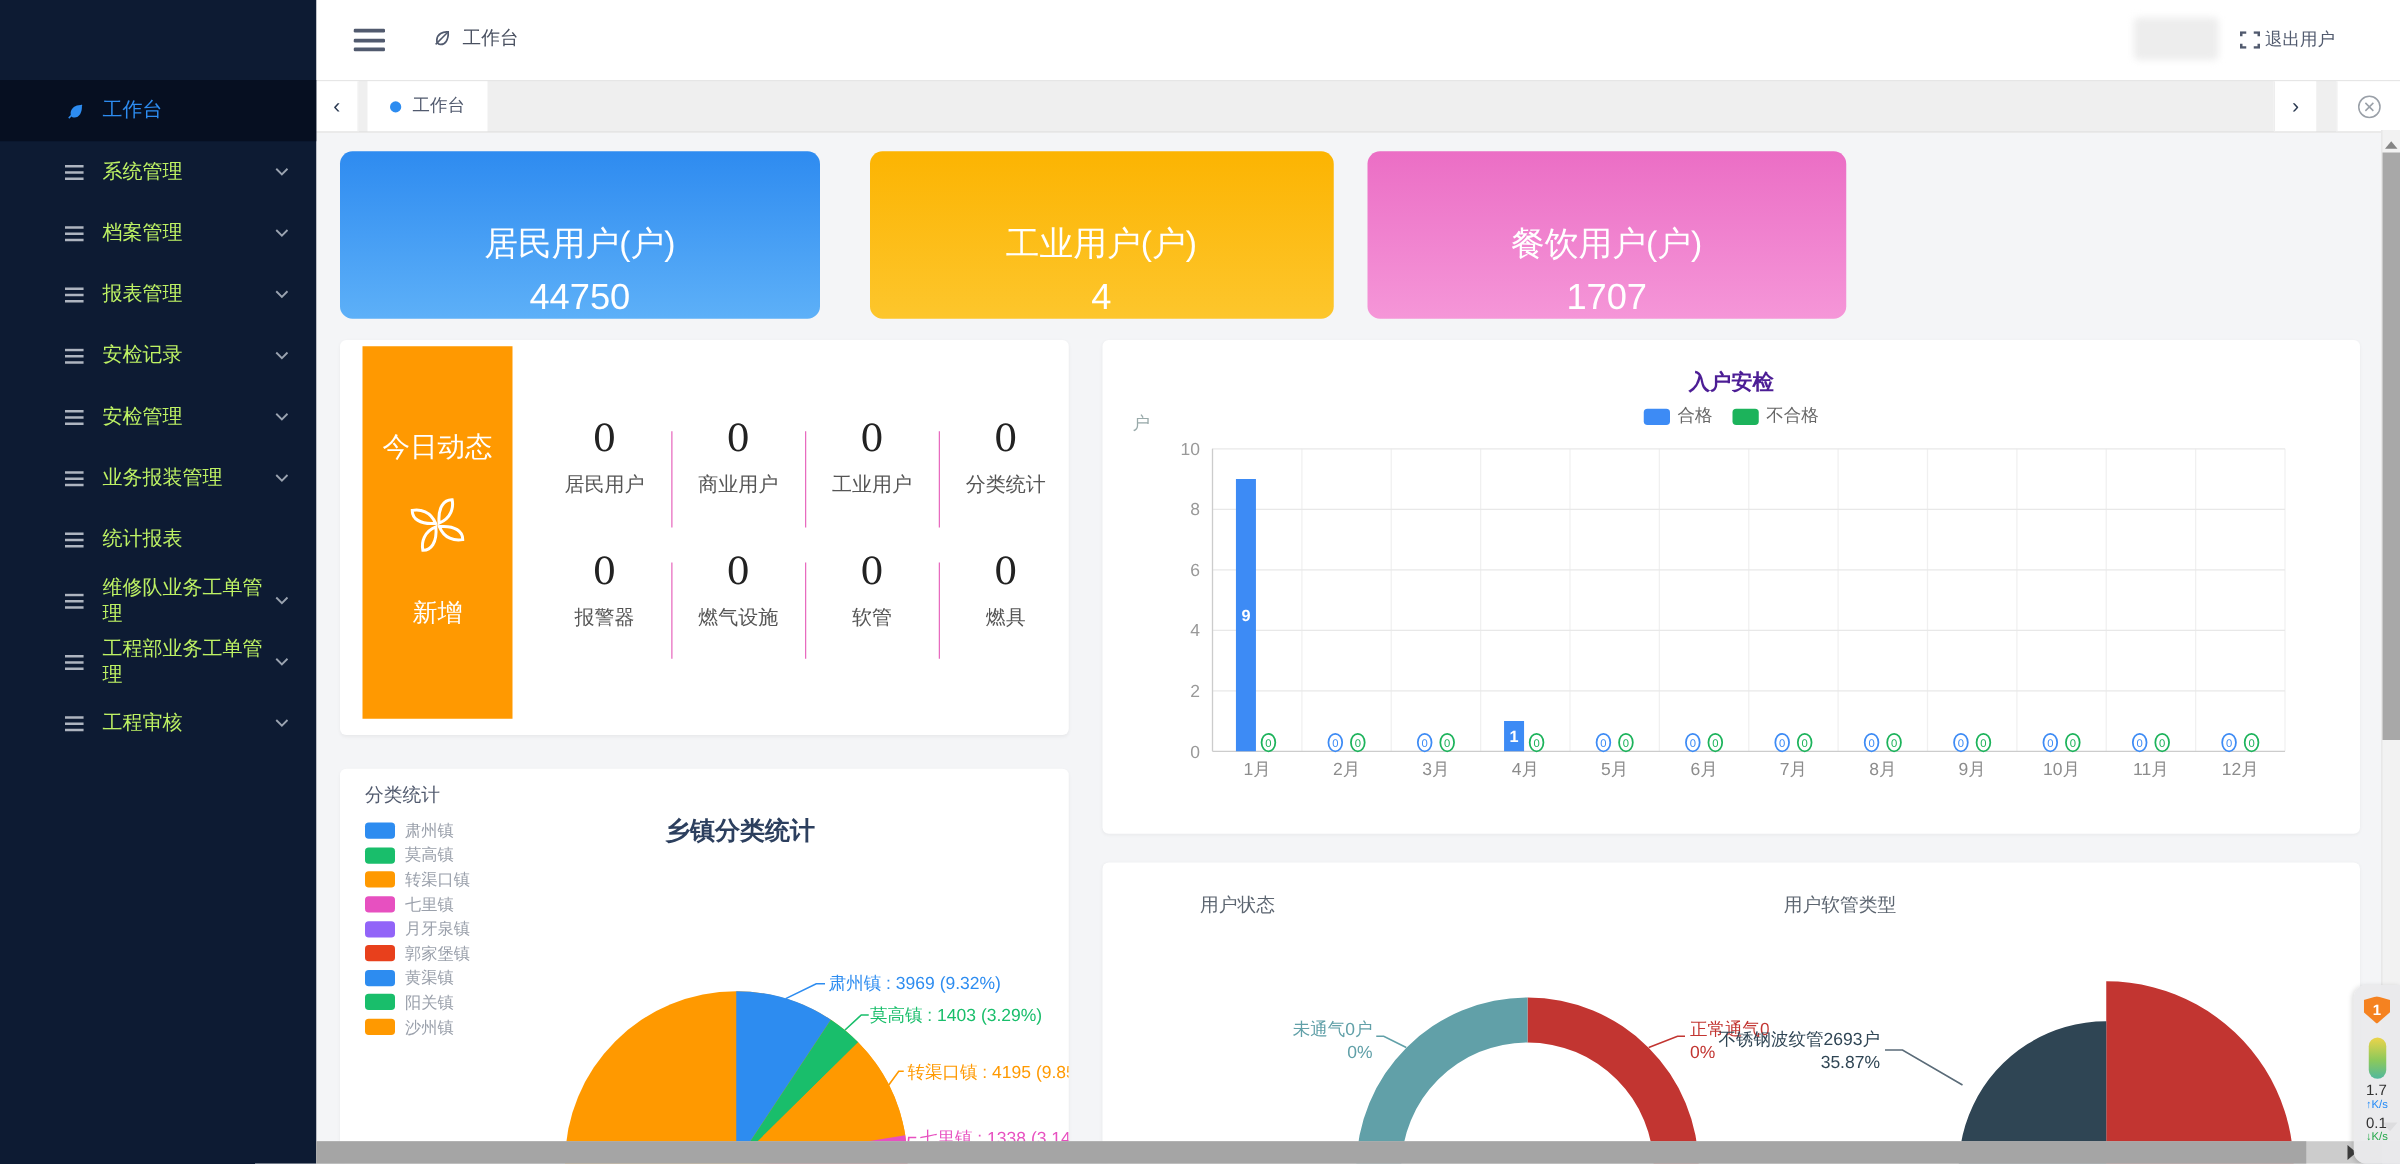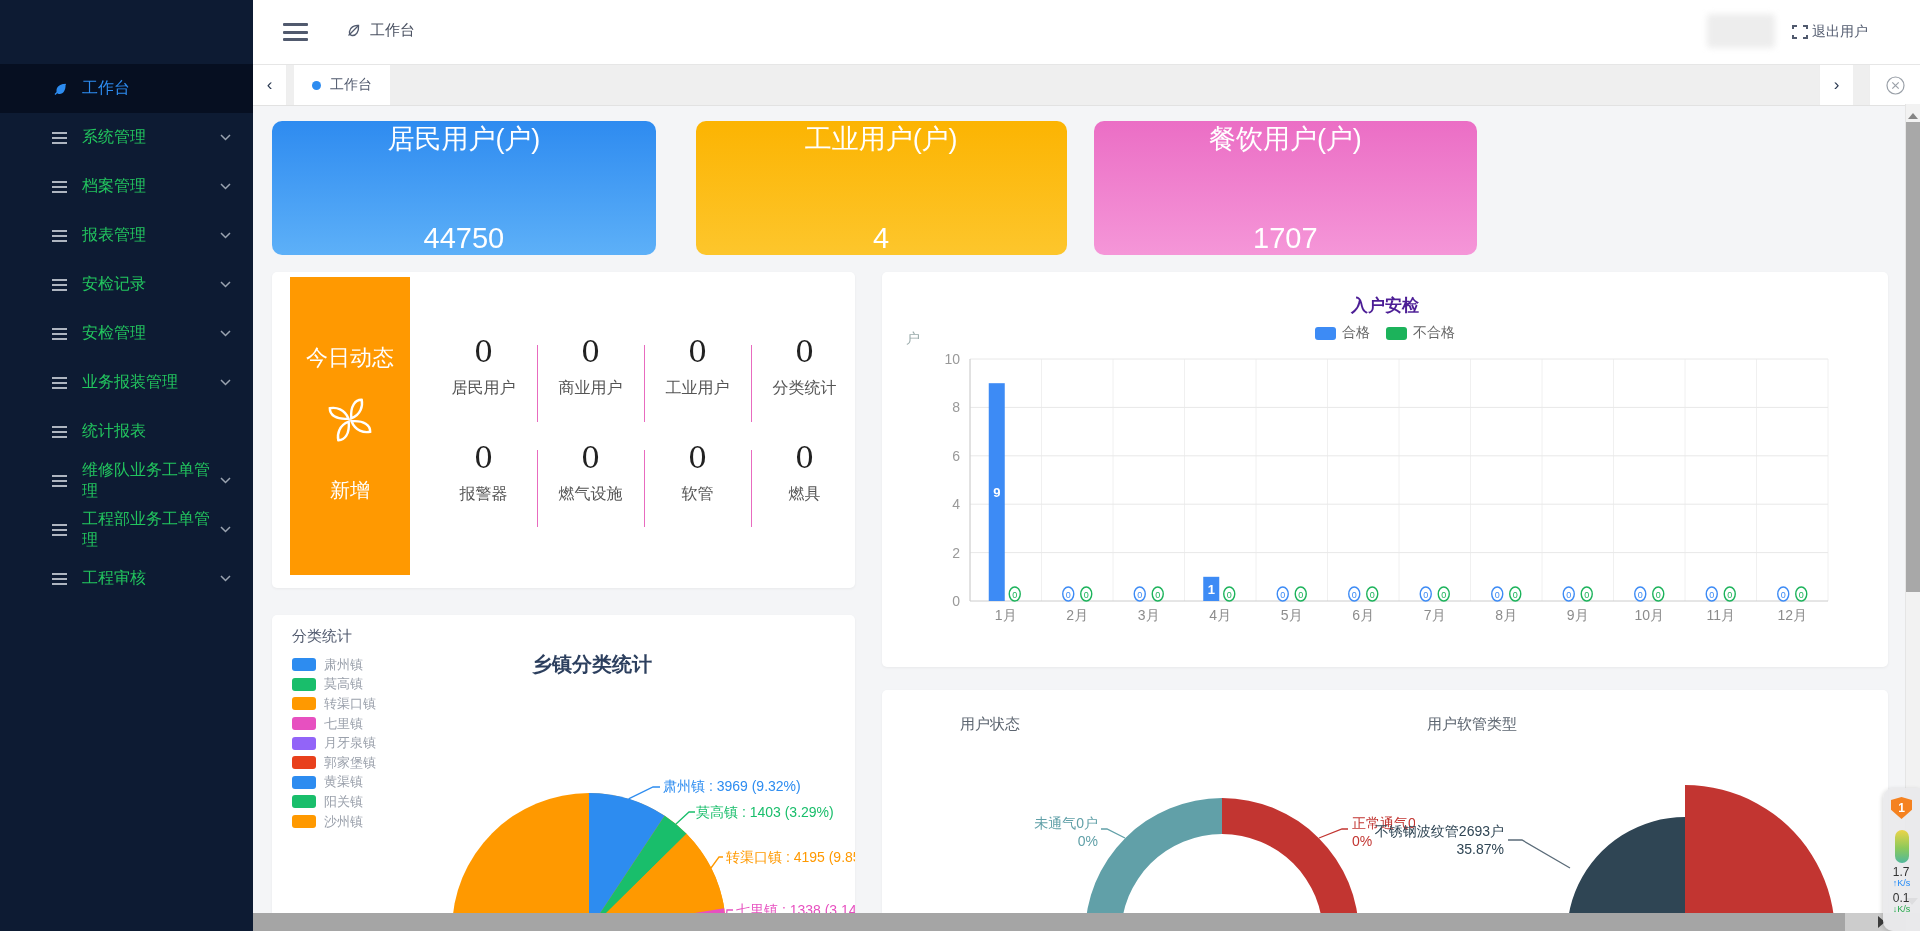"系统管理" .side-item { color: #22c55e -> #bef264 }
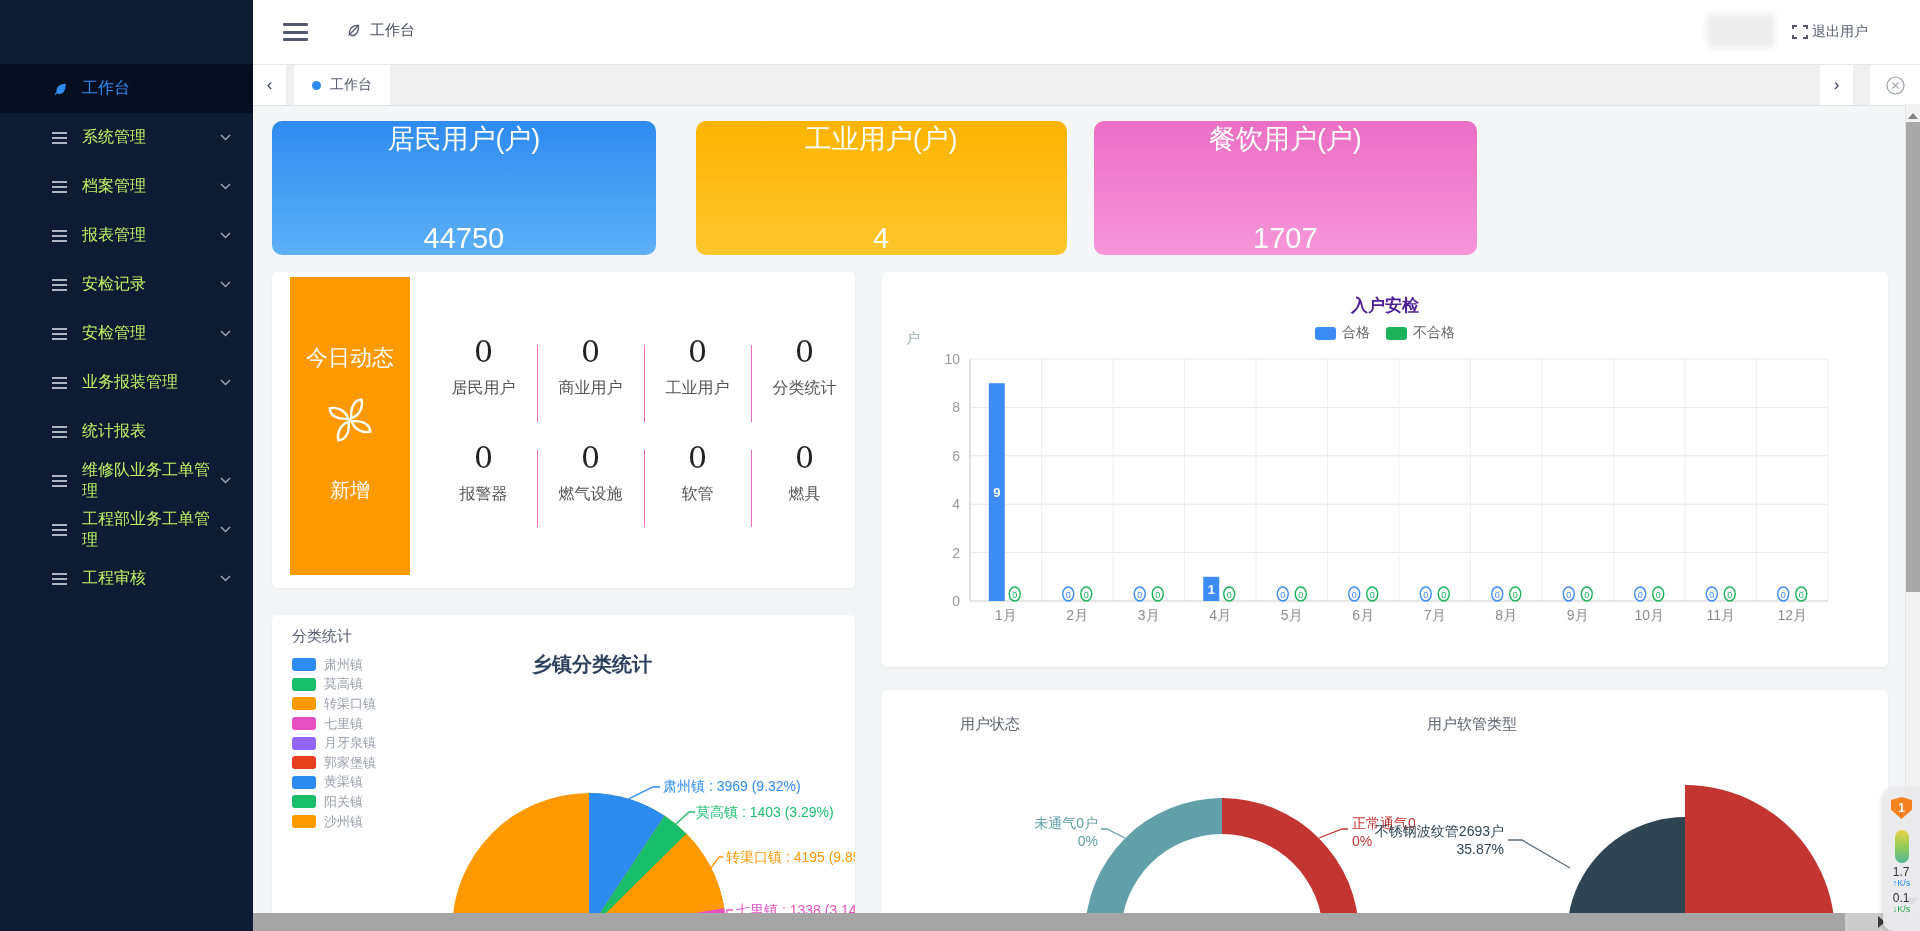"居民用户(户)" .stat-card { justify-content: space-between -> flex-end }
